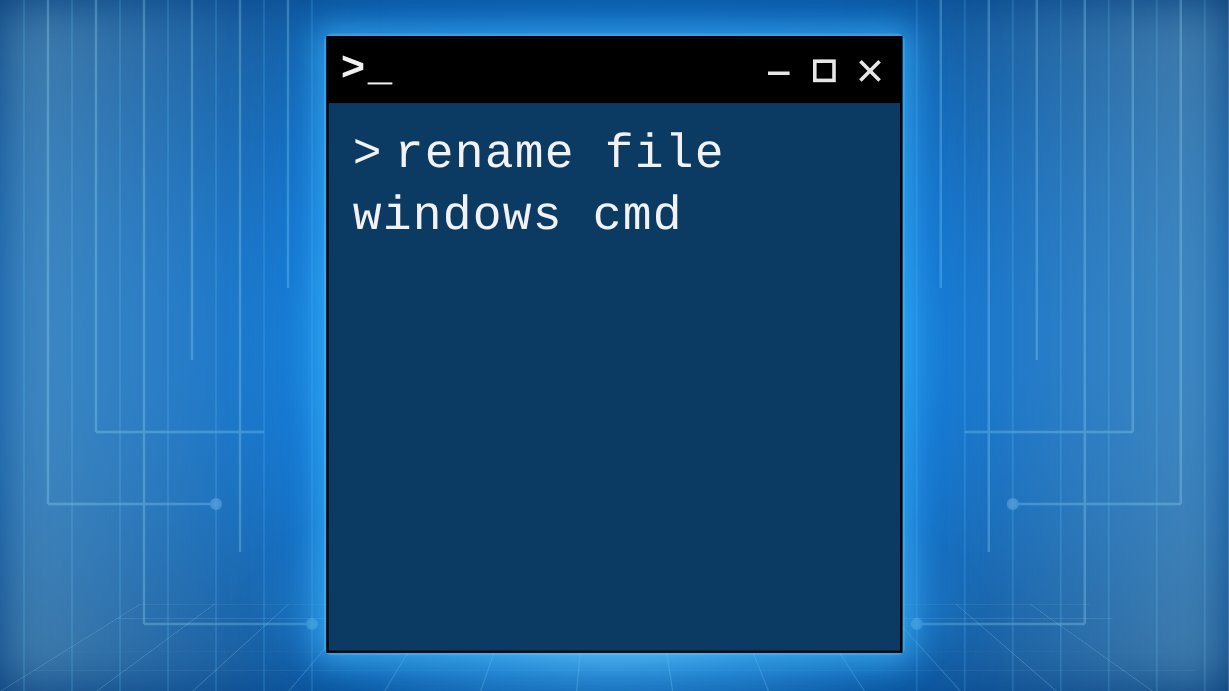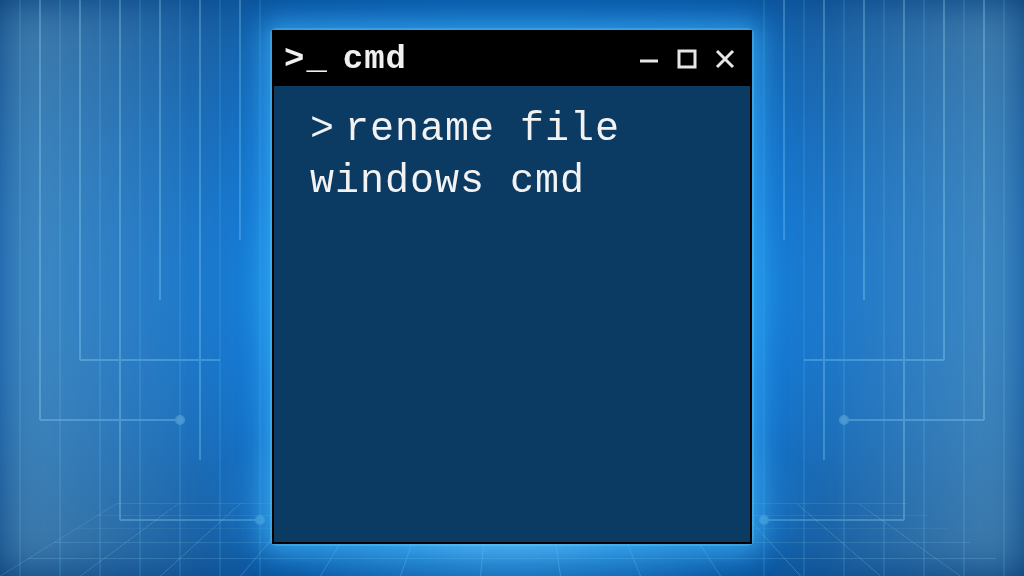"cmd" span.title-text { html: <span>cmd</span> -> none }
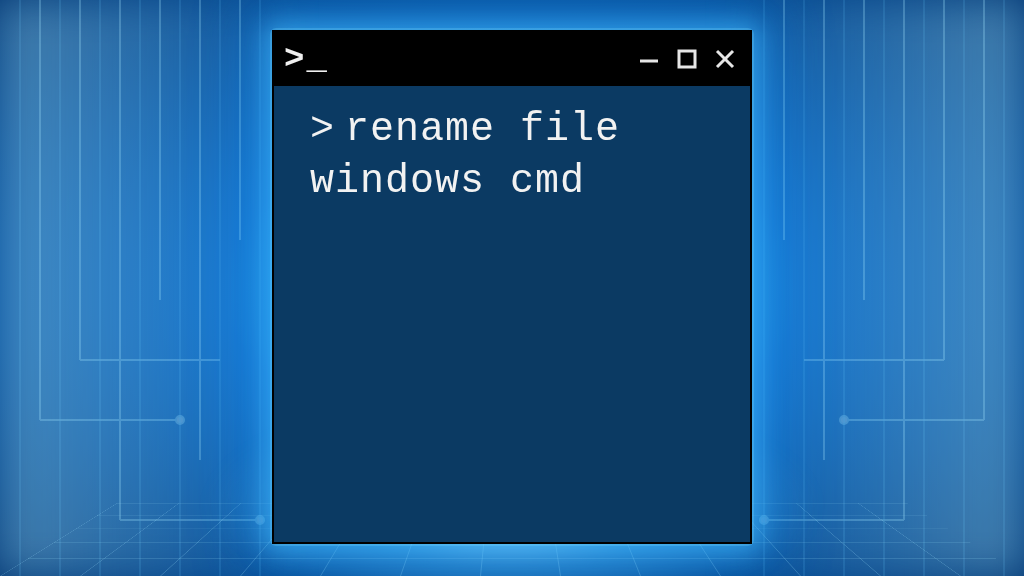"> rename file windows cmd" .term-body { padding: 18px 18px 18px 36px -> 18px 18px 18px 20px }
